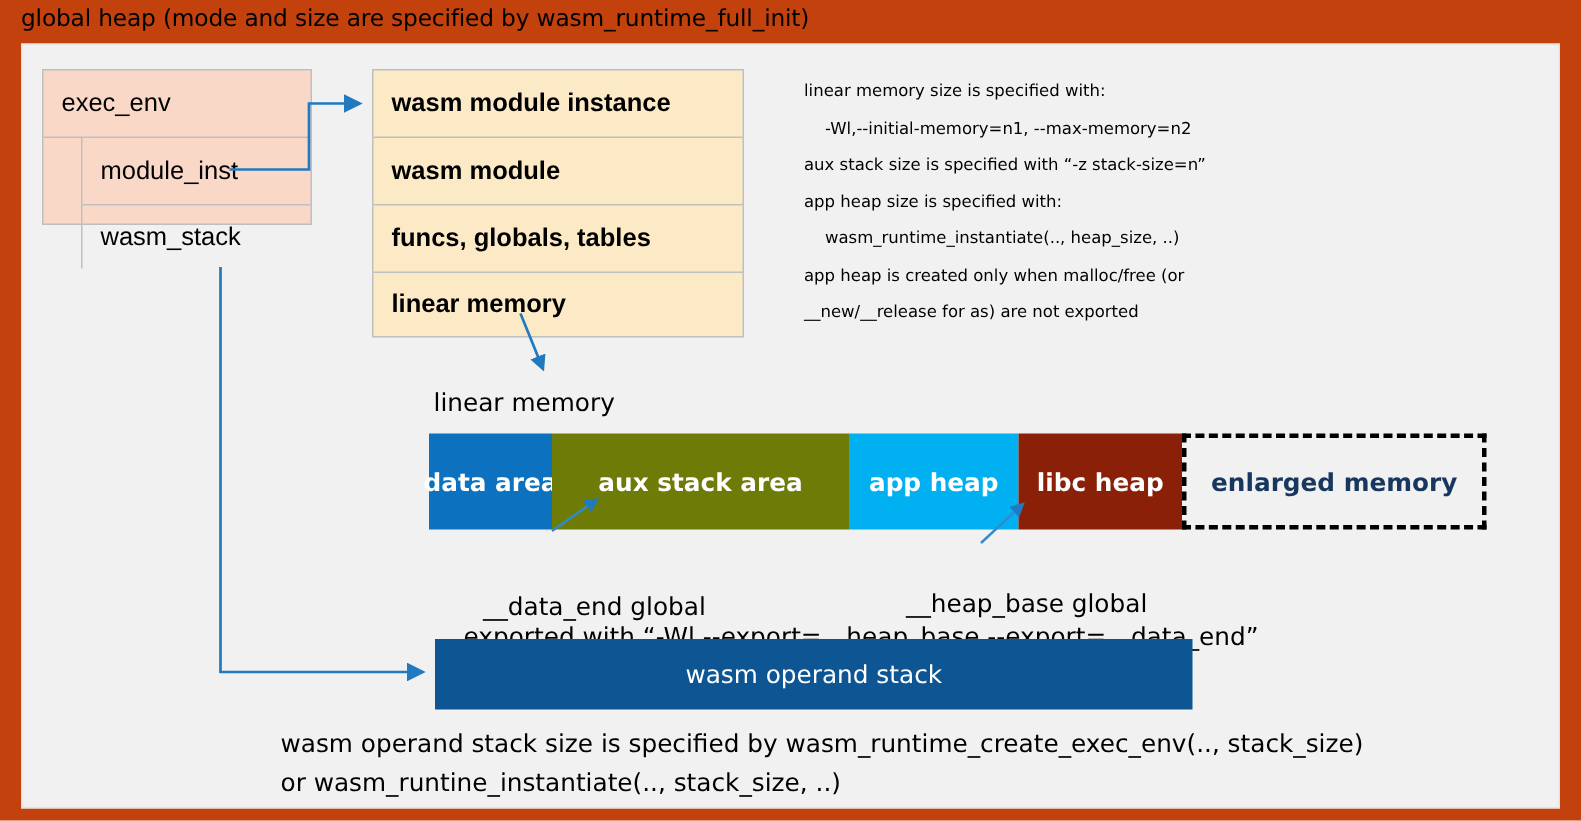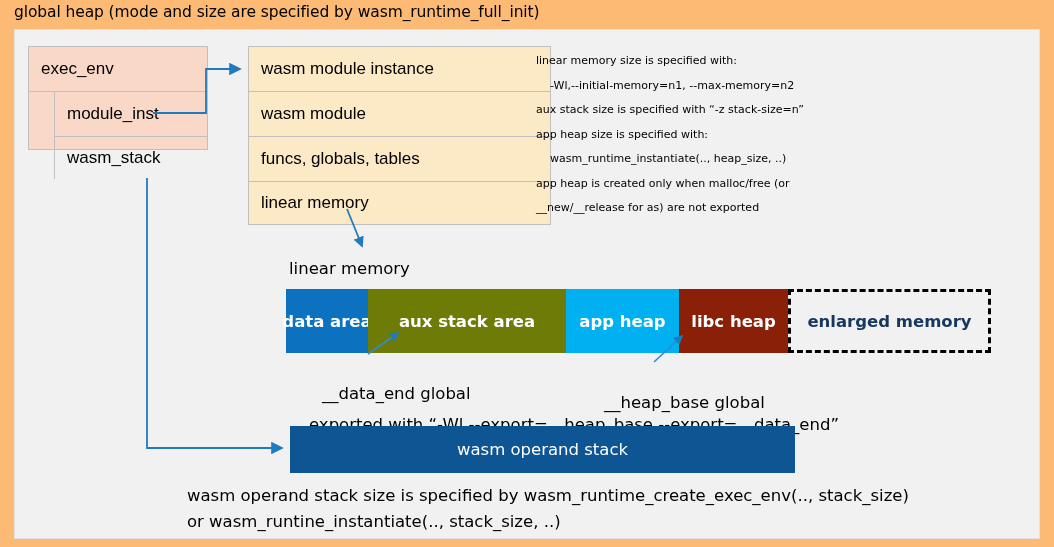"global heap (mode and size" #root { background: #fdba74 -> #c2410c }
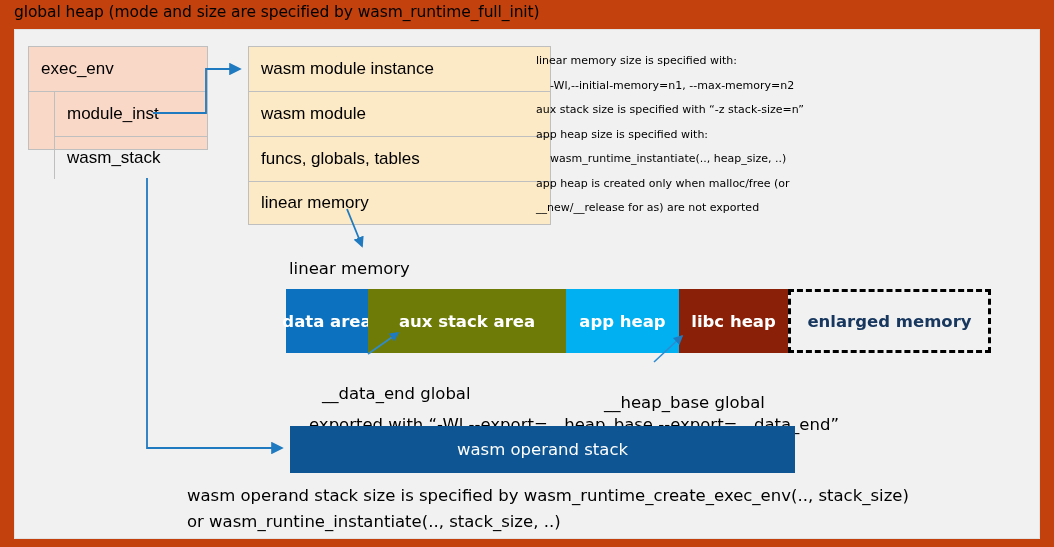"wasm module instance" #module-inst-box { font-weight: none -> bold; width: 303px -> 248px }
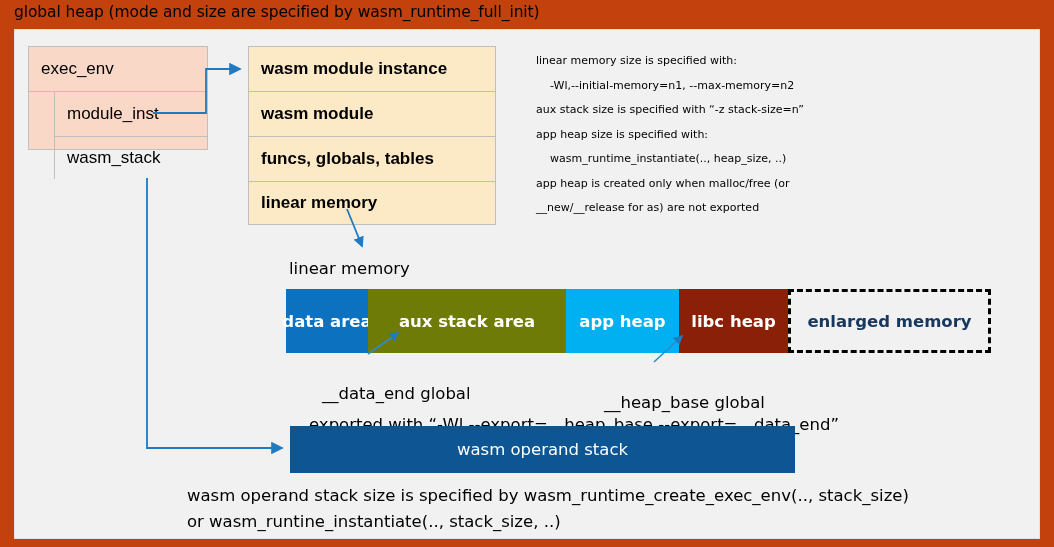"__data_end global" #data-end-label { top: 354px -> 365px }
